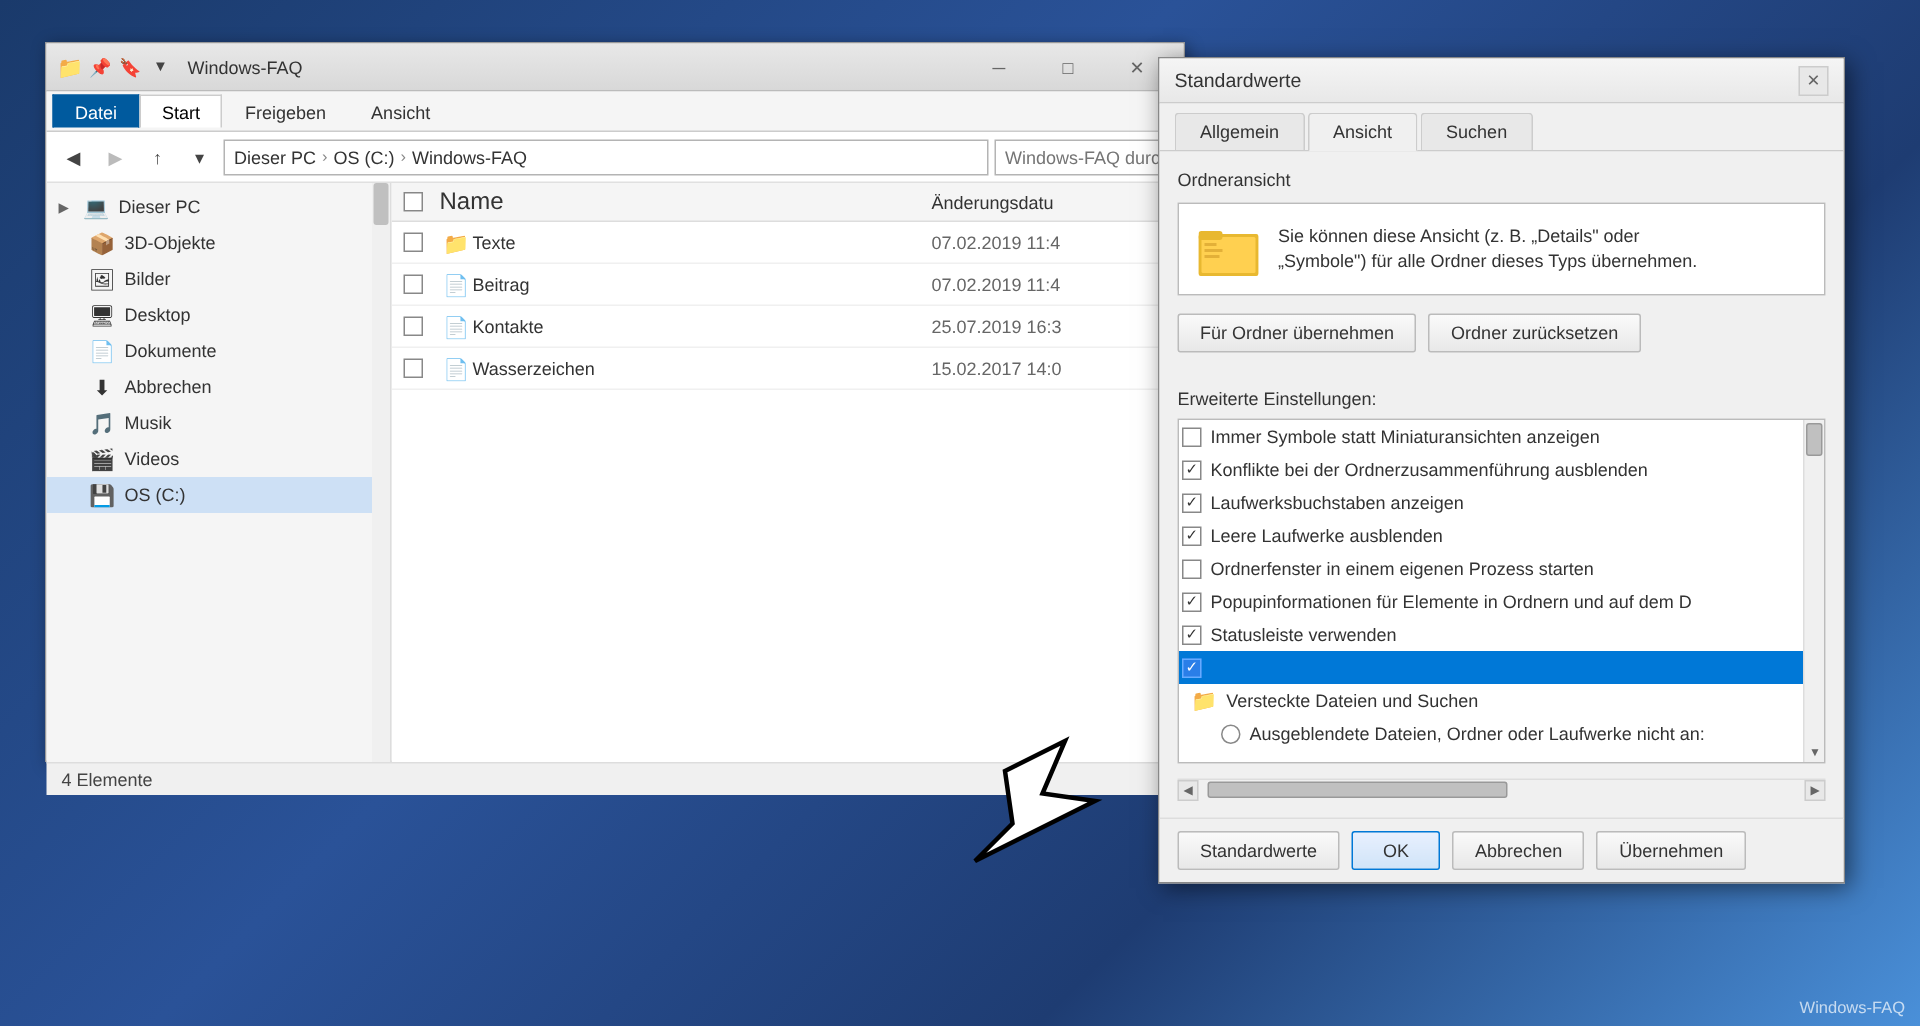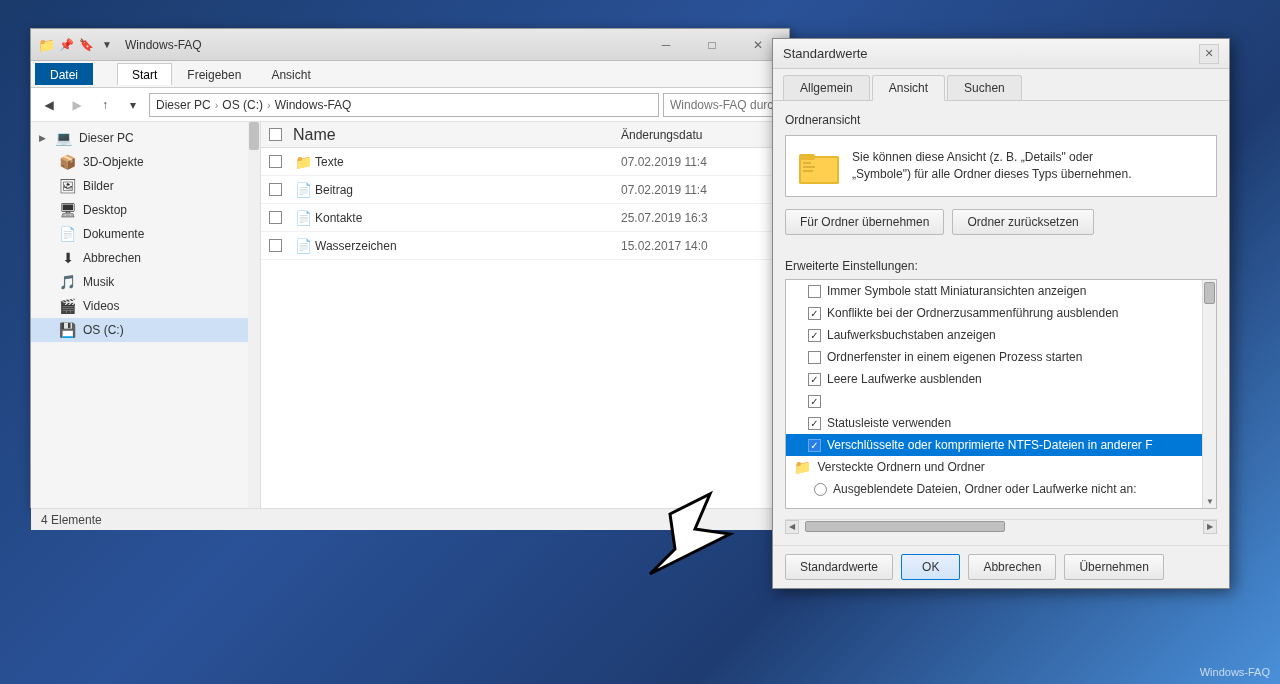"Start" .ribbon-tab.active { margin-left: 24px -> none }
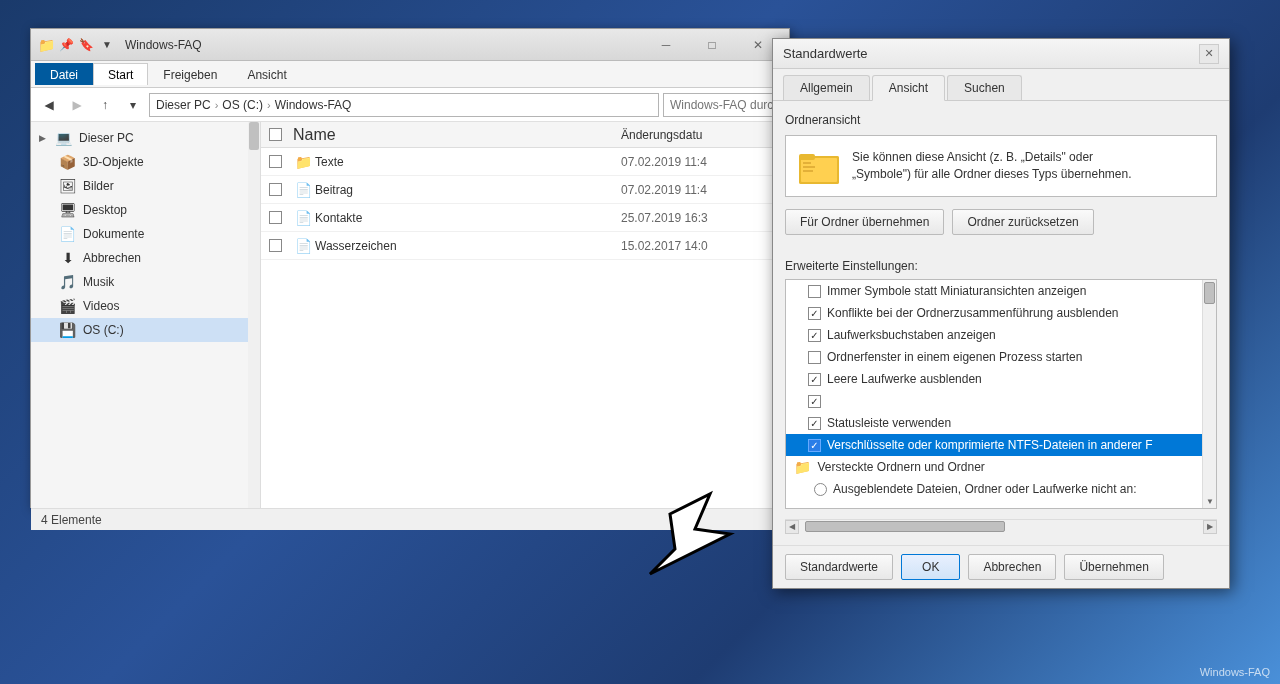"Immer Symbole statt Miniaturansichten" .settings-item { padding: 3px 22px -> 3px 2px }
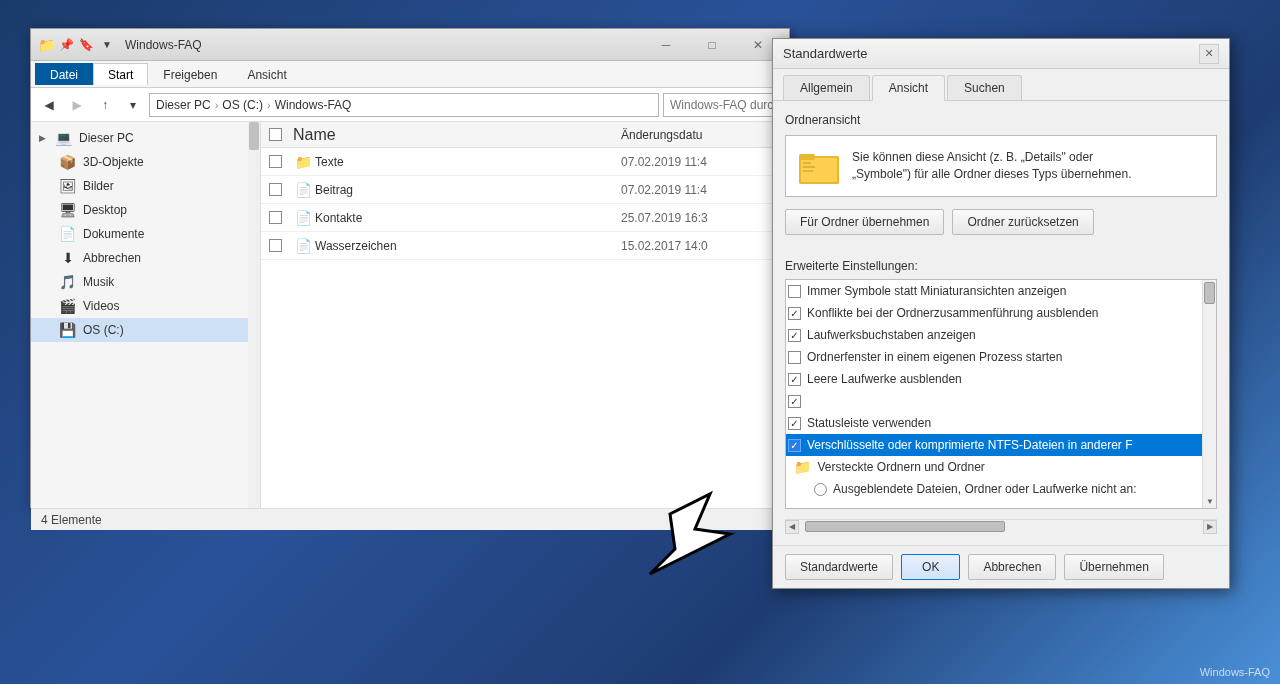"Ordnerfenster in einem eigenen Prozess" div.settings-item { order: before "Leere Laufwerke ausblenden" -> after "Leere Laufwerke ausblenden" }
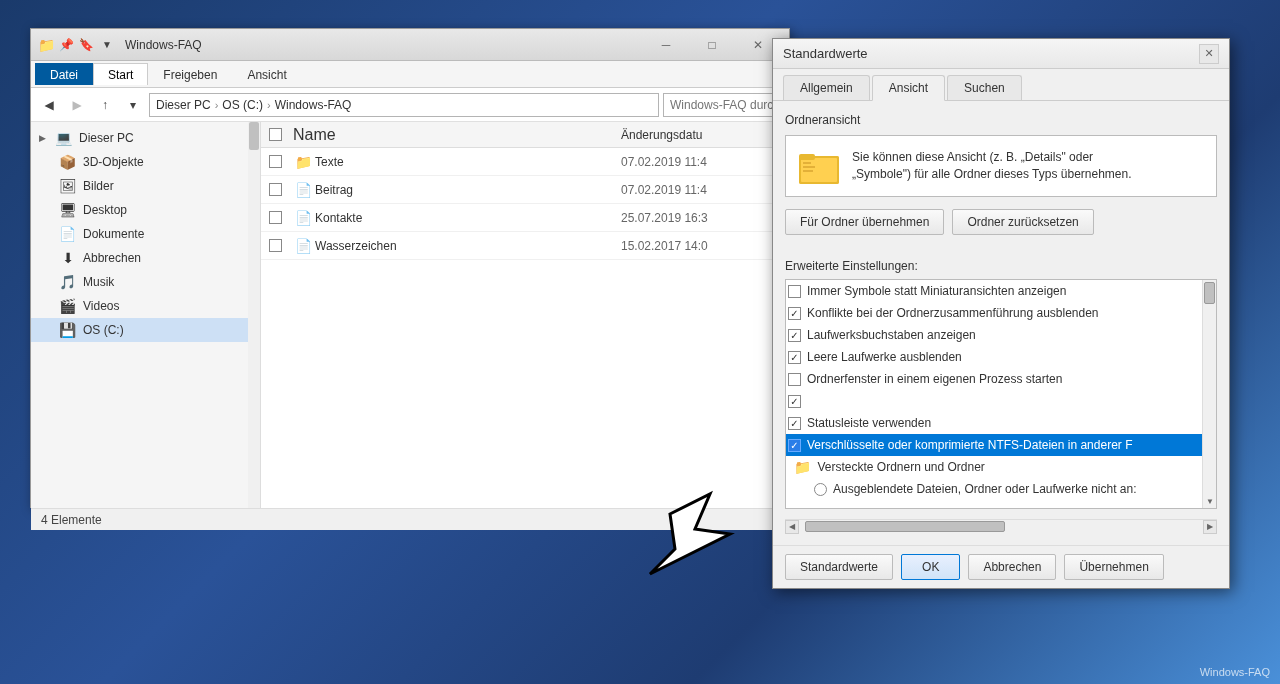"Popupinformationen für Elemente in" span.item-text { html: none -> <span>Popupinformationen für Elemente in Ordnern und auf dem D</span> }
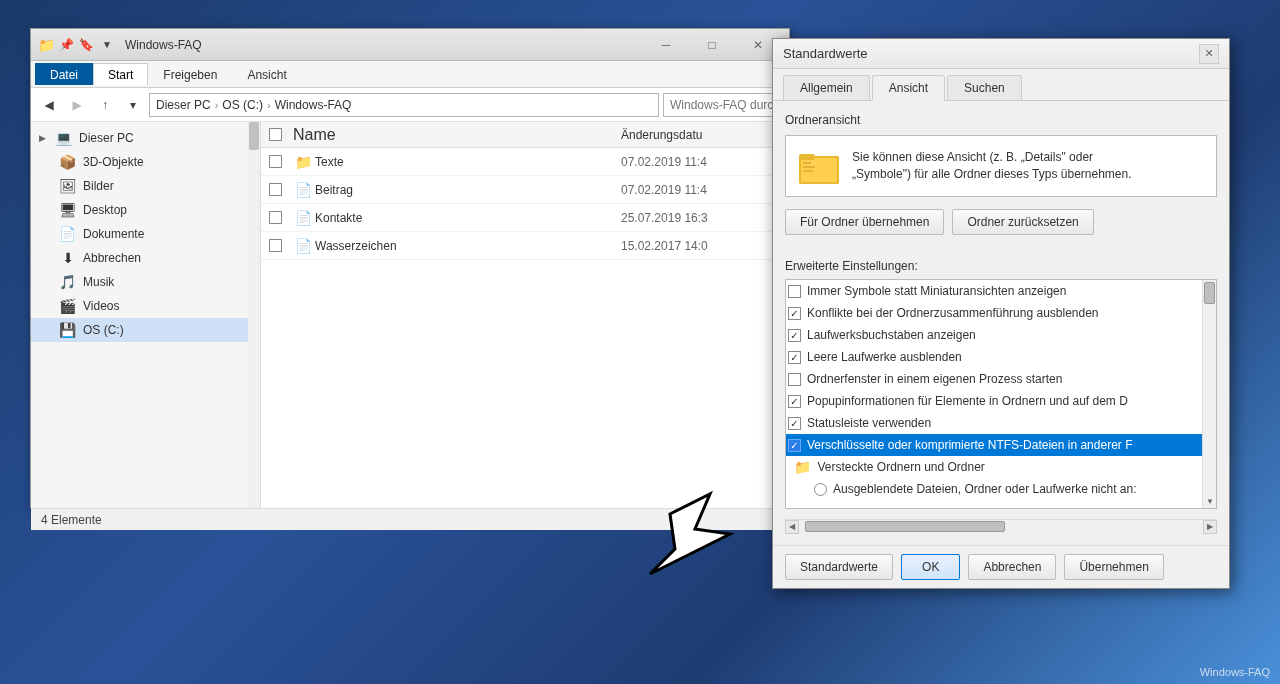"Verschlüsselte oder komprimierte" span.item-text { html: <span>Verschlüsselte oder komprimierte NTFS-Dateien in anderer F</span> -> none }
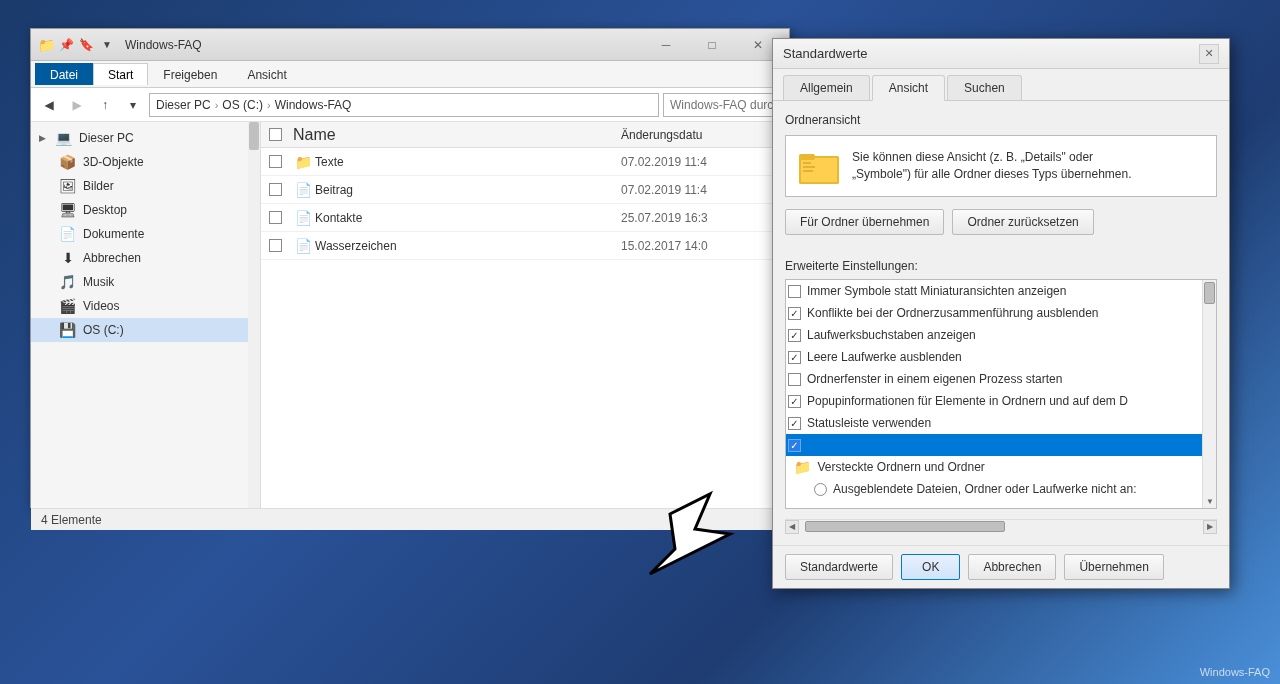"Versteckte Ordnern und Ordner" span.item-text { text: Ordnern und Ordner -> Dateien und Suchen }
